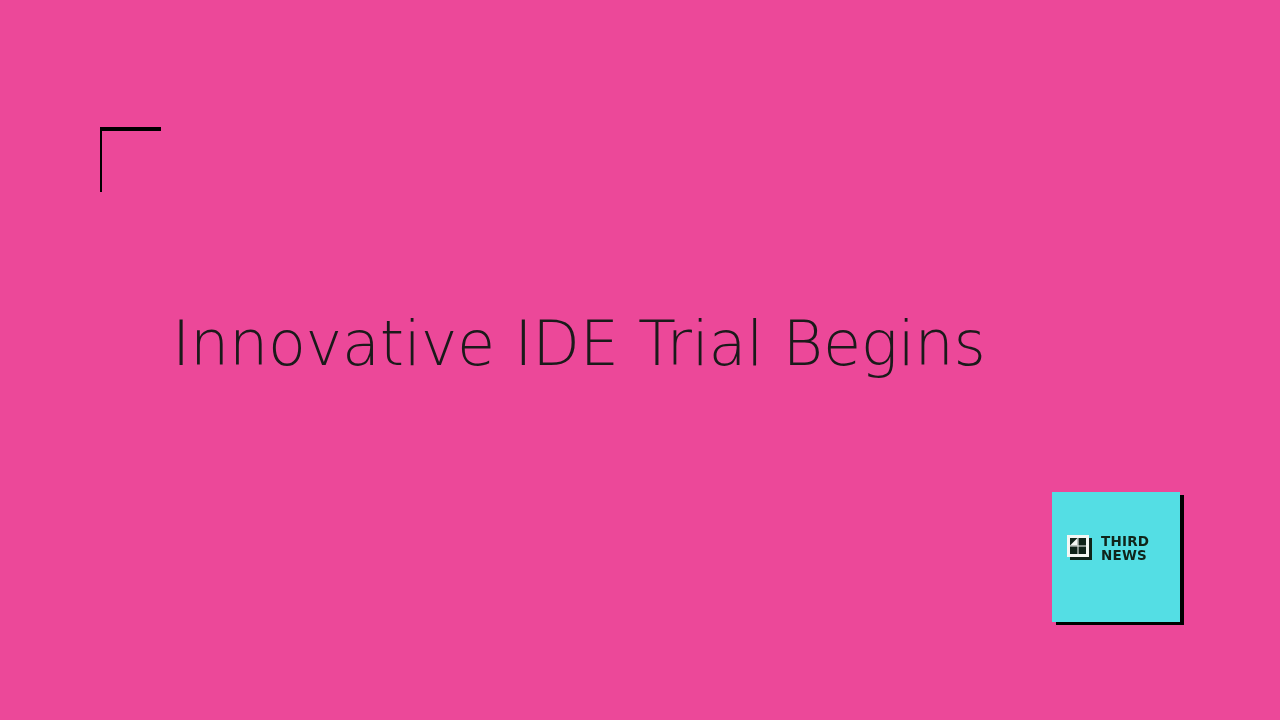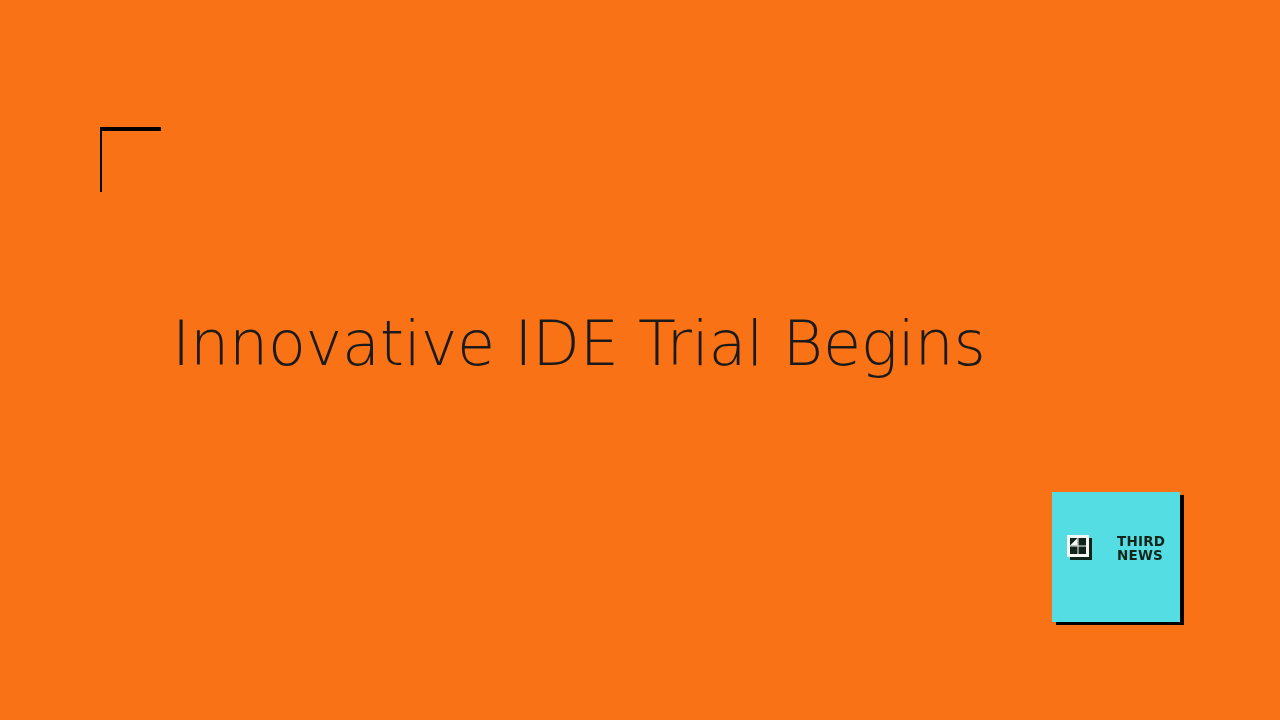"Innovative IDE Trial Begins" .slide { background: #f97316 -> #ec4899 }
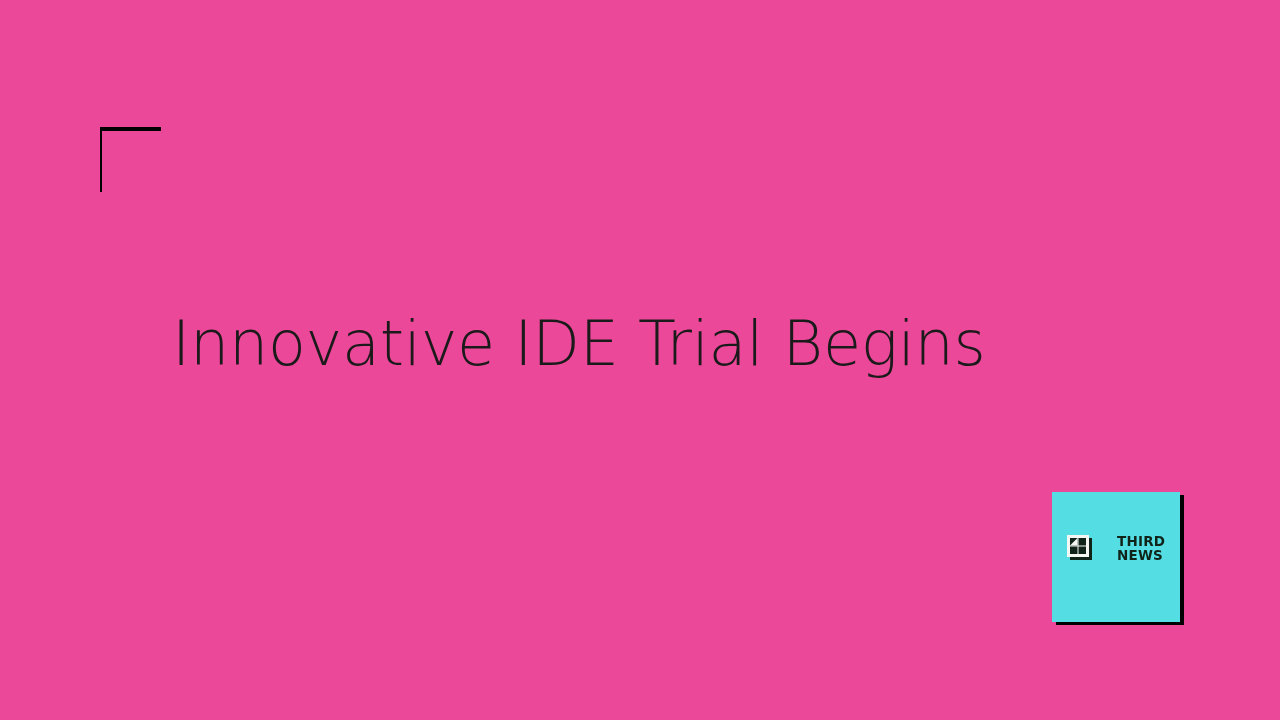"THIRD" .logo-lockup { gap: 23px -> 7px }
